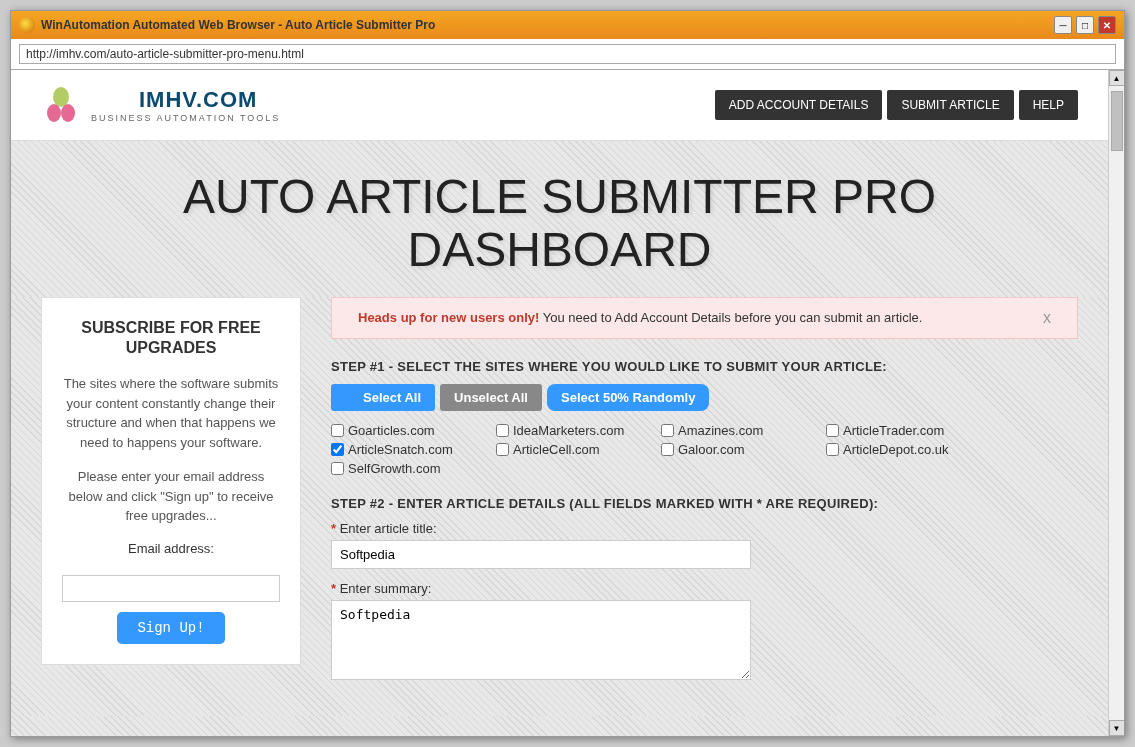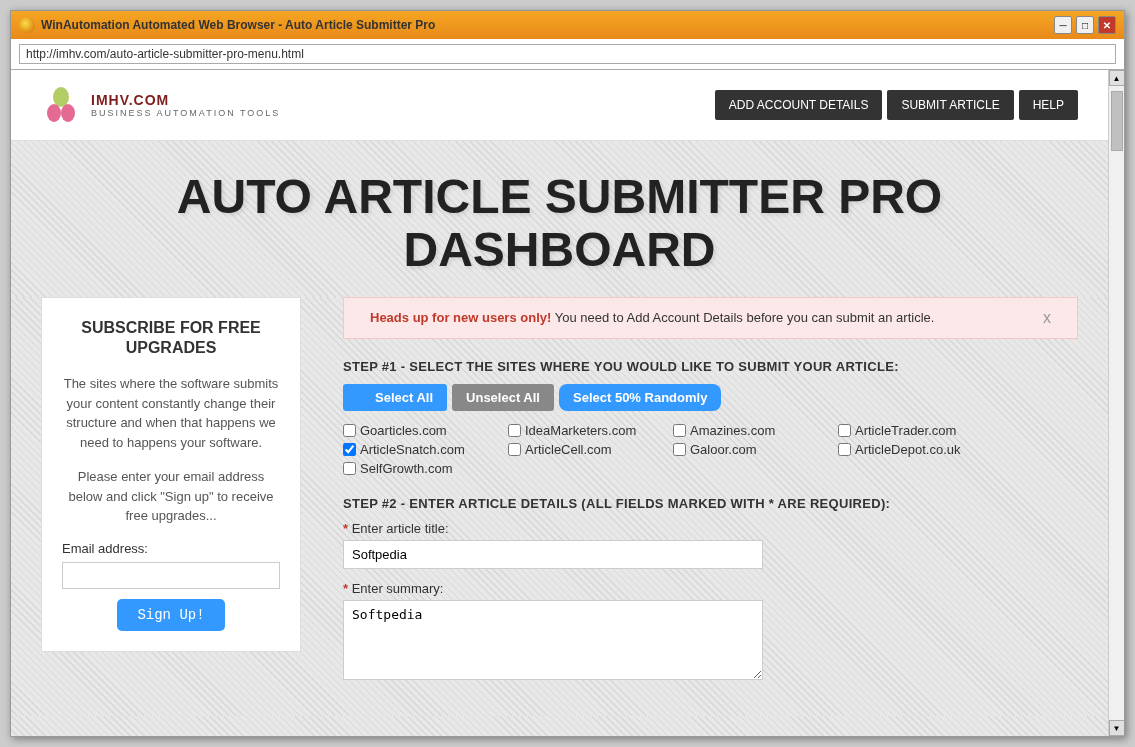"IMHV.COM" .logo-text { color: #7f1d1d -> #0c4a6e; font-size: 14px -> 22px; margin-left: none -> 48px }
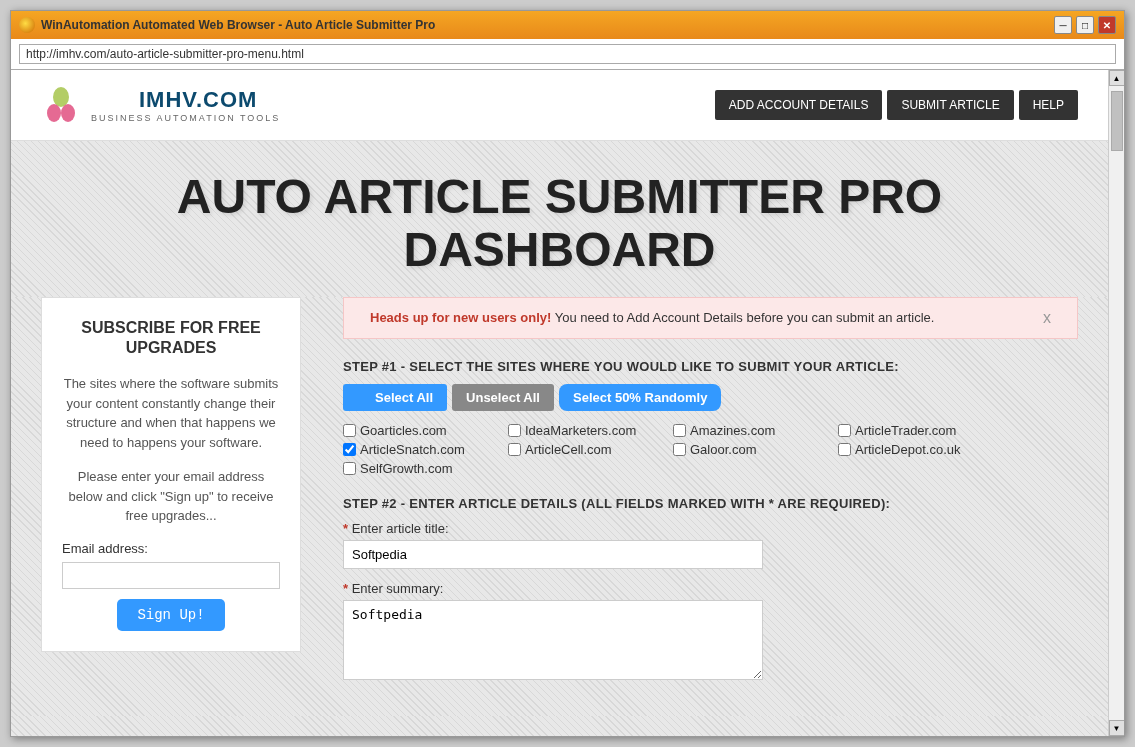"AUTO ARTICLE SUBMITTER PRO" .hero-section h1 { font-weight: 700 -> 400 }
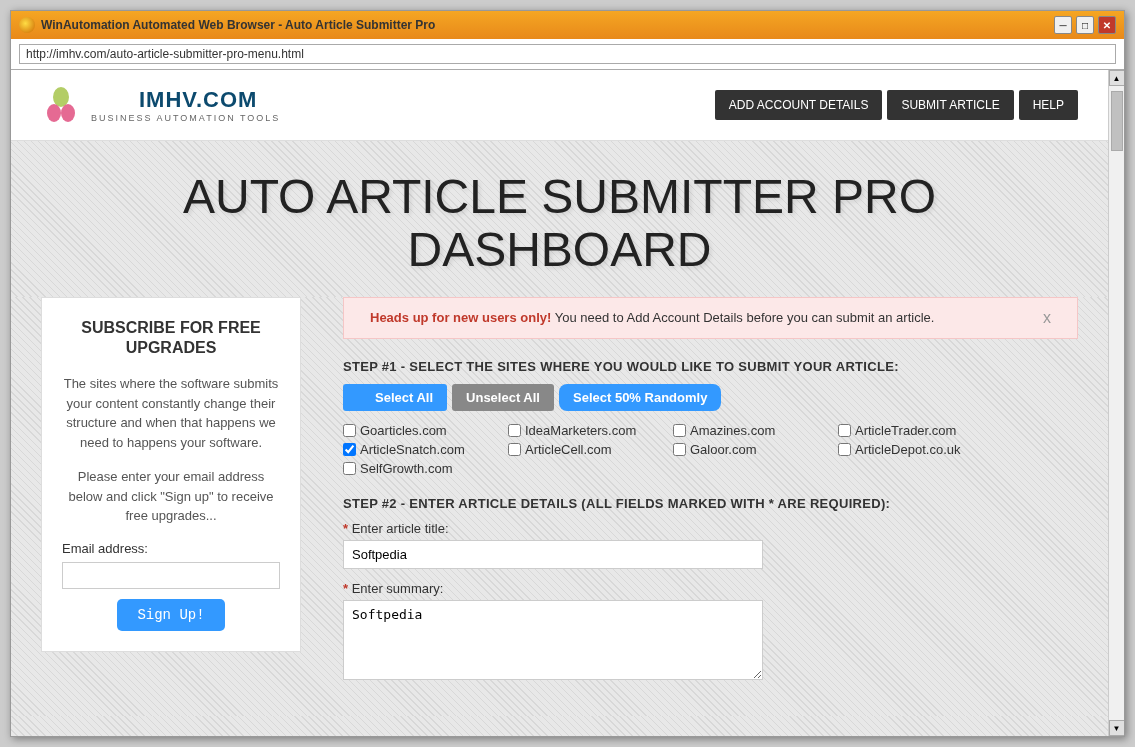"SUBSCRIBE FOR FREE UPGRADES" .main-layout { gap: 12px -> 0 }
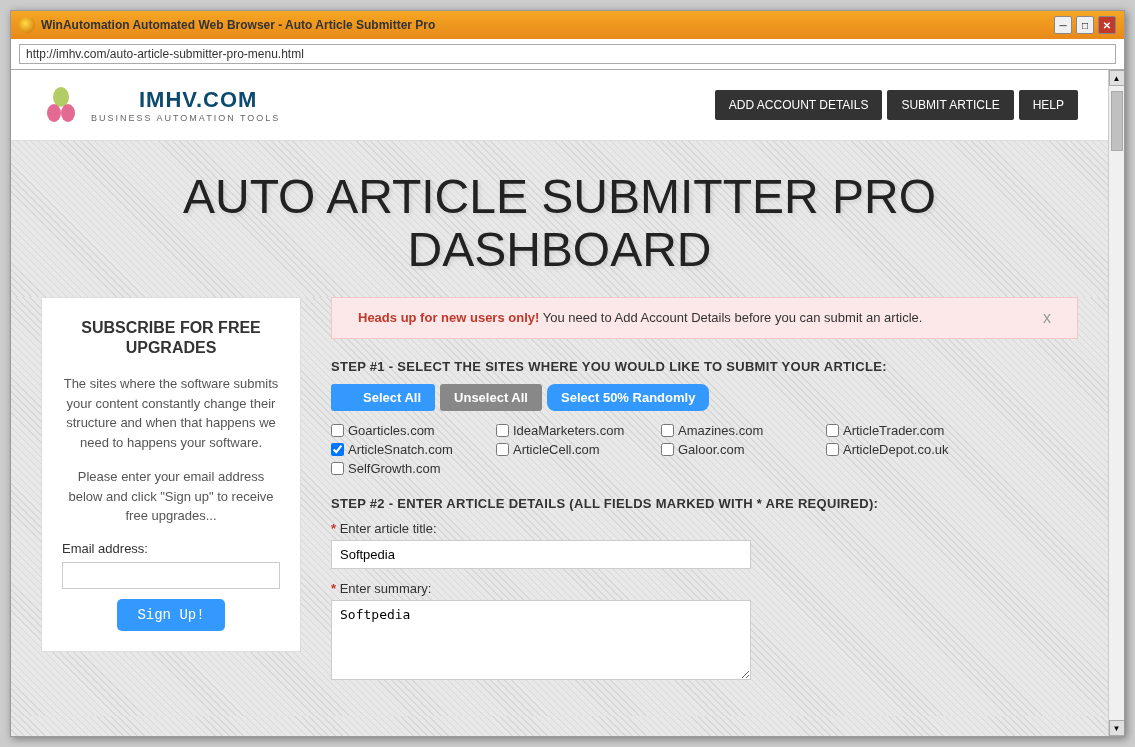"Email address:" .subscribe-label { margin-bottom: 6px -> 19px; text-align: left -> center }
